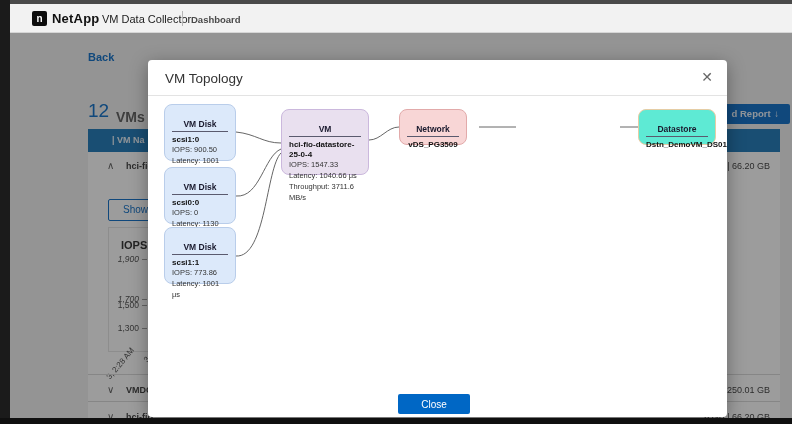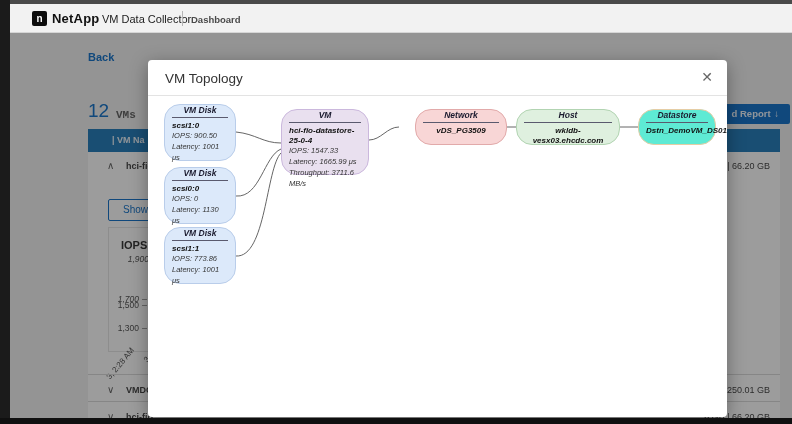"VMs" .vm-count-unit { font-family: Liberation Mono, monospace -> none; font-size: 11px -> 14px }
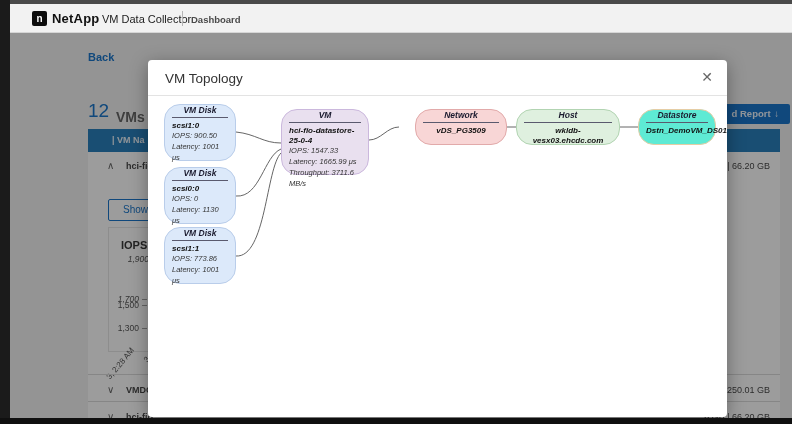"VM Disk" .node { border-radius: 16px -> 8px; font-style: italic -> none; padding-top: 0 -> 14px }
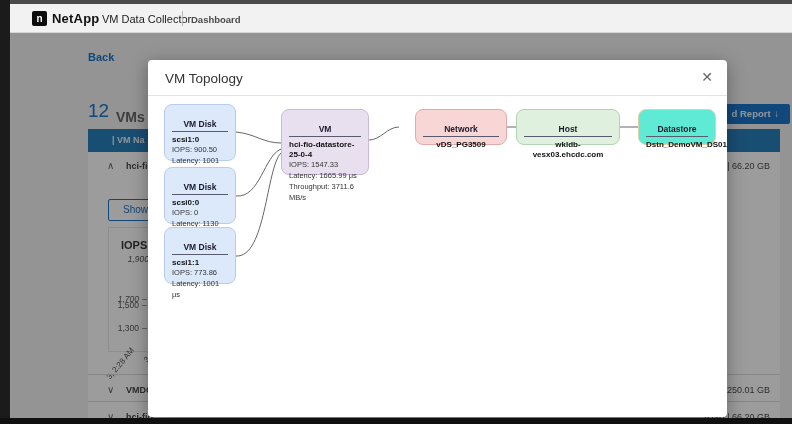"Network" .node-network { margin-left: 16px -> none; width: 92px -> 68px }
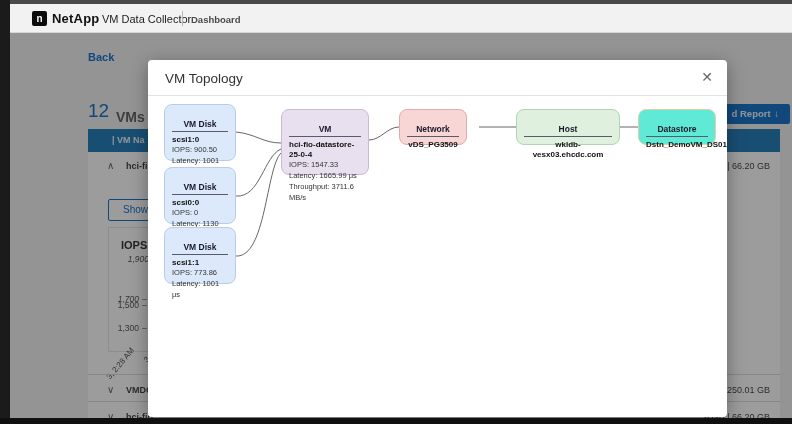"Host" div.node { html: <div> <div>Host</div> <div>wkldb-vesx03.ehcdc.com</div> </div> -> none }
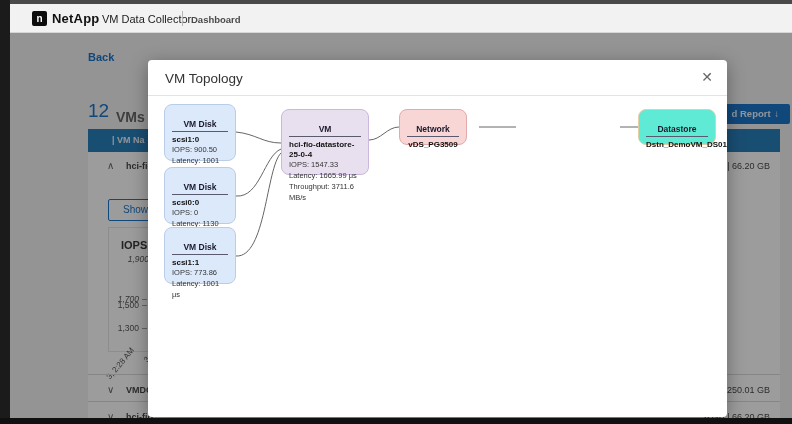"Latency: 1665.99 μs" div.ndetail { text: 1665.99 -> 1040.66 }
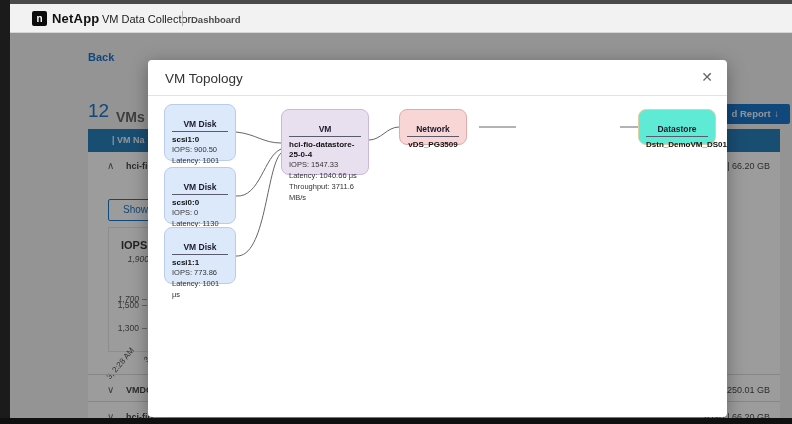"1,900" div.ytick { left: 12px -> 2px }
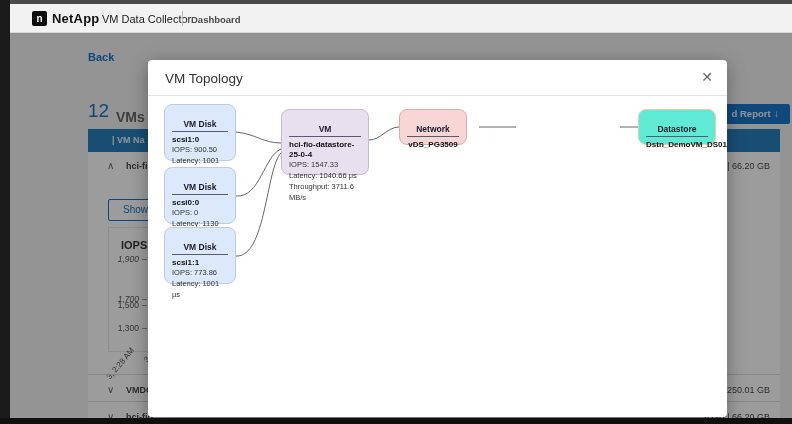"Close" button.close-btn { html: none -> <button>Close</button> }
